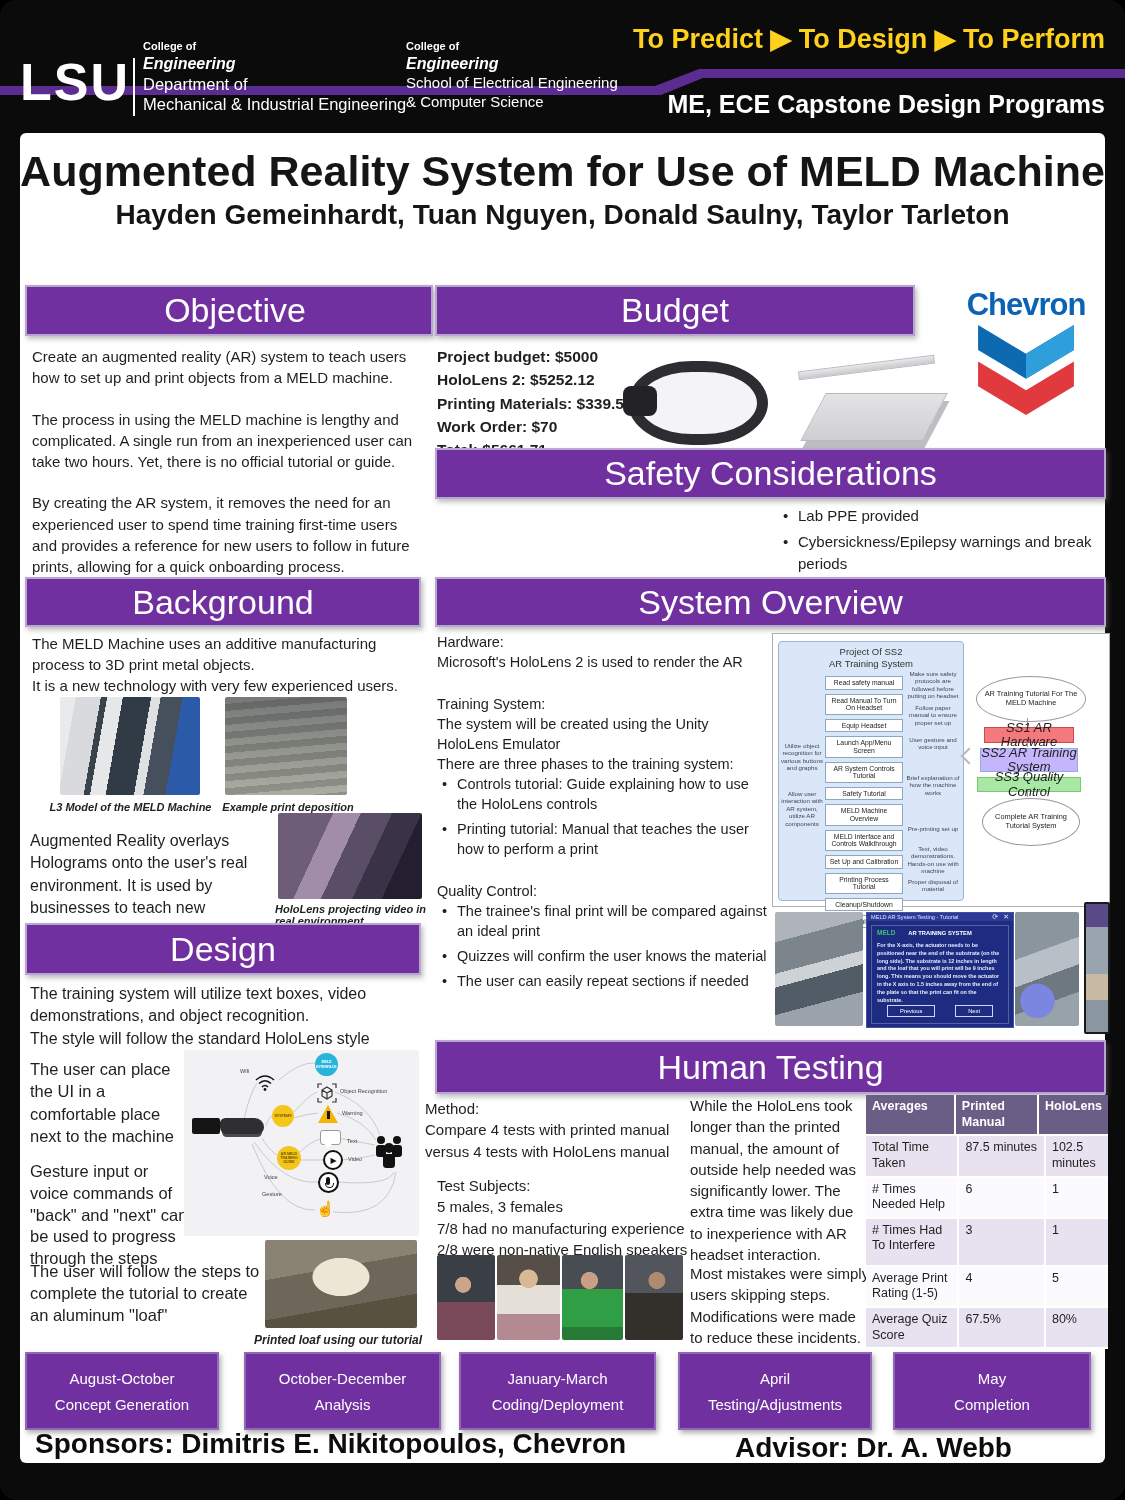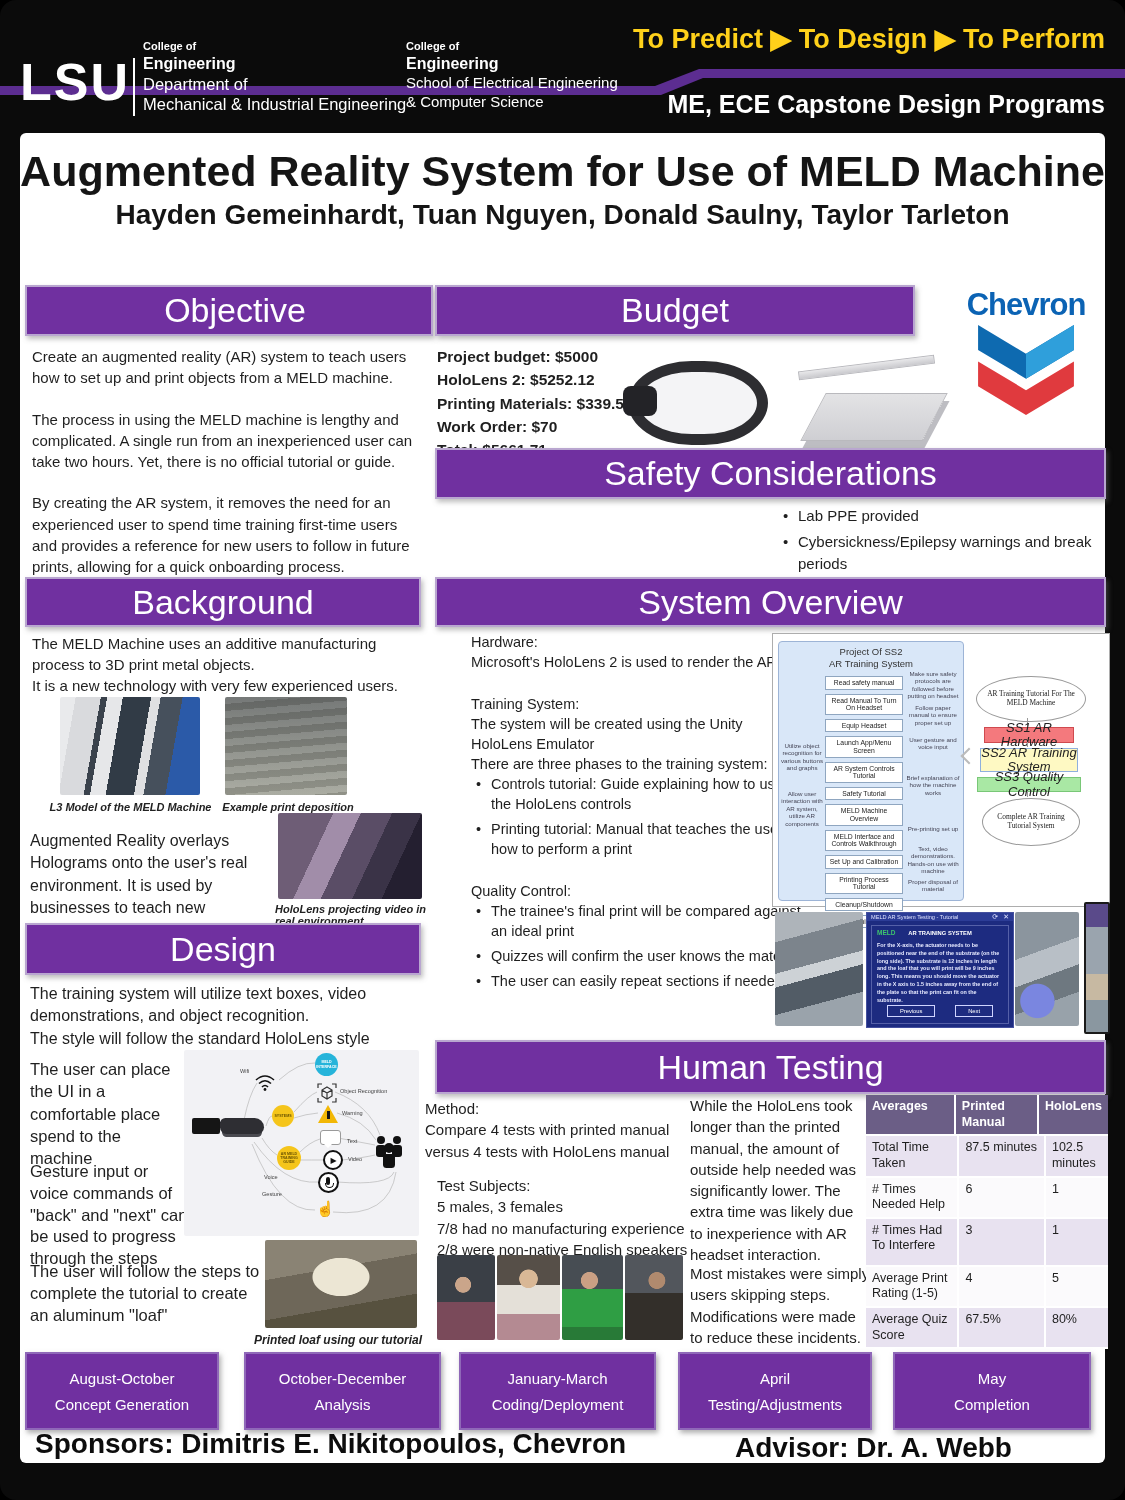"Engineering" .bcol .eng { font-style: none -> italic }
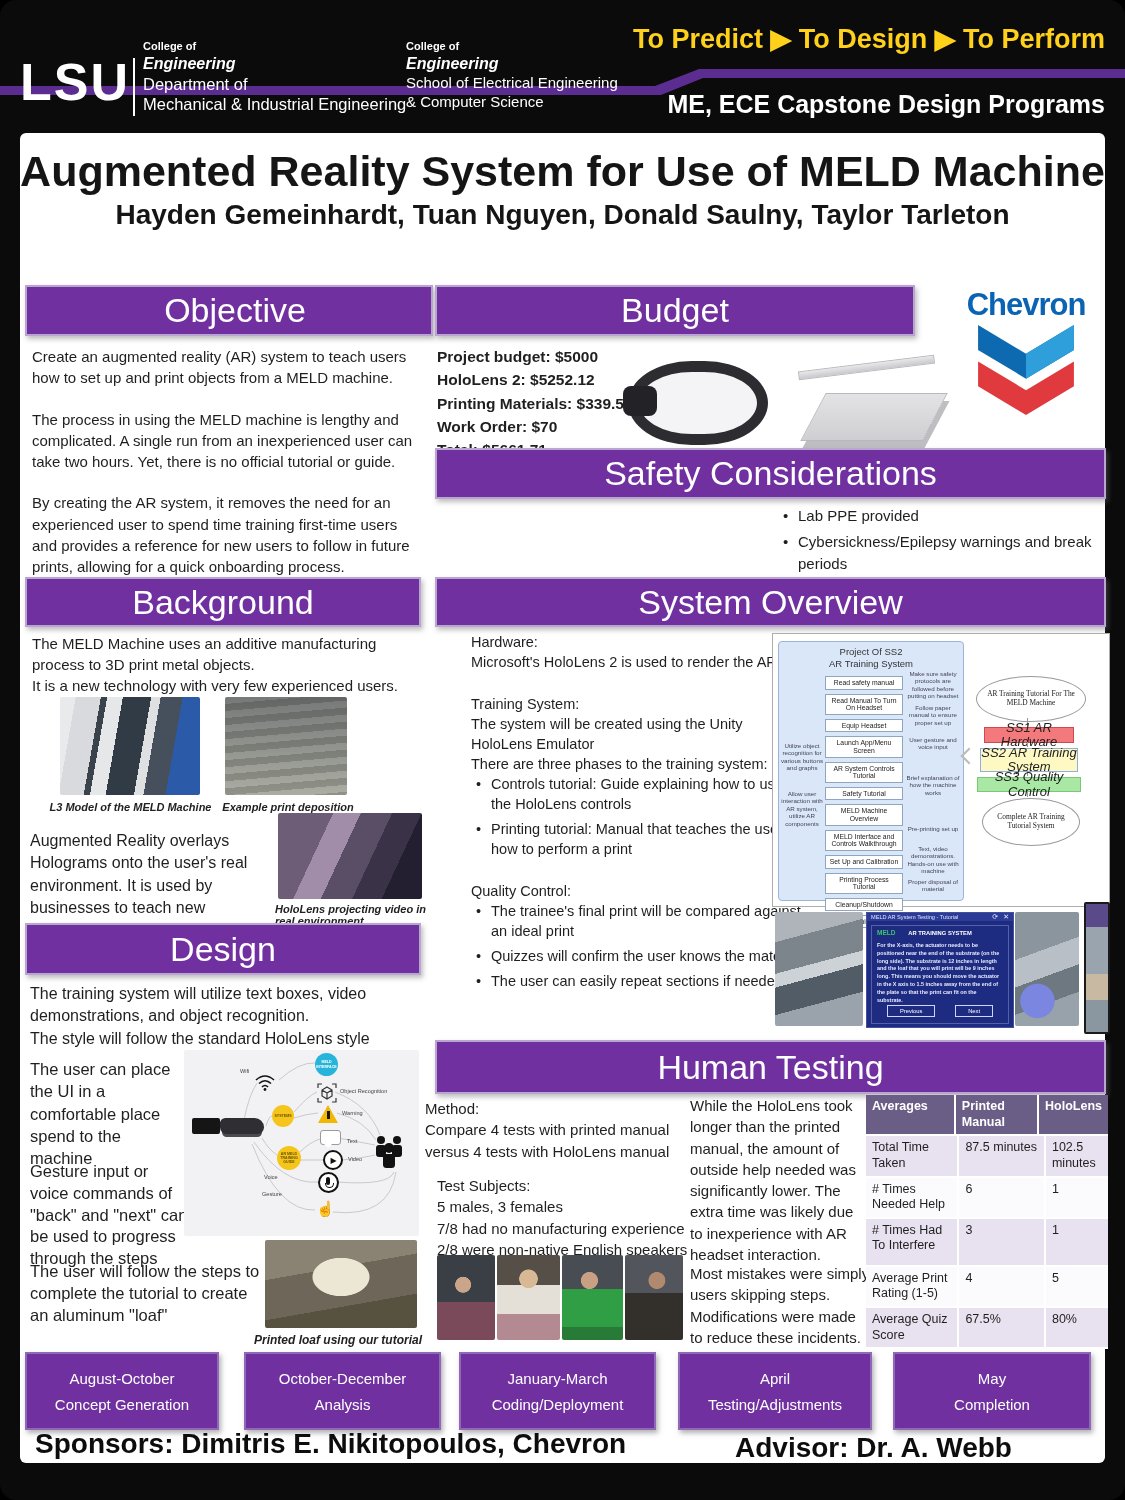"Hardware:" div.abs { margin-left: 34px -> none }
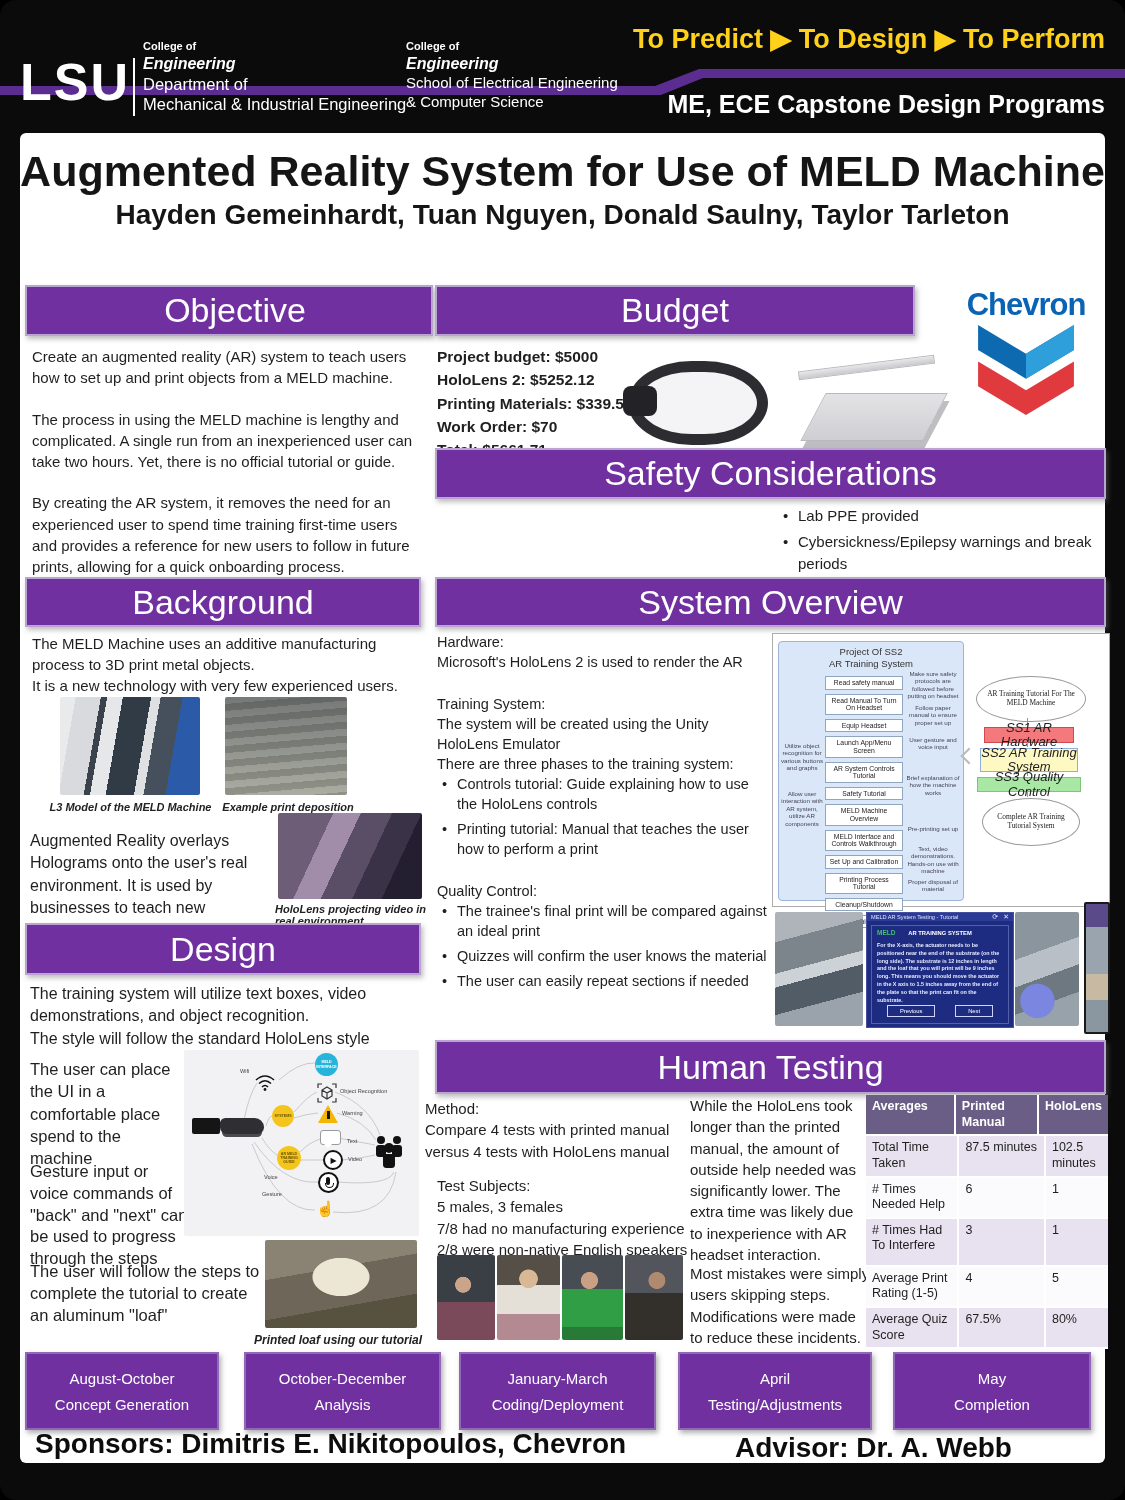"AR Training Tutorial For The" .sf-ell { font-family: Liberation Serif, serif -> none }
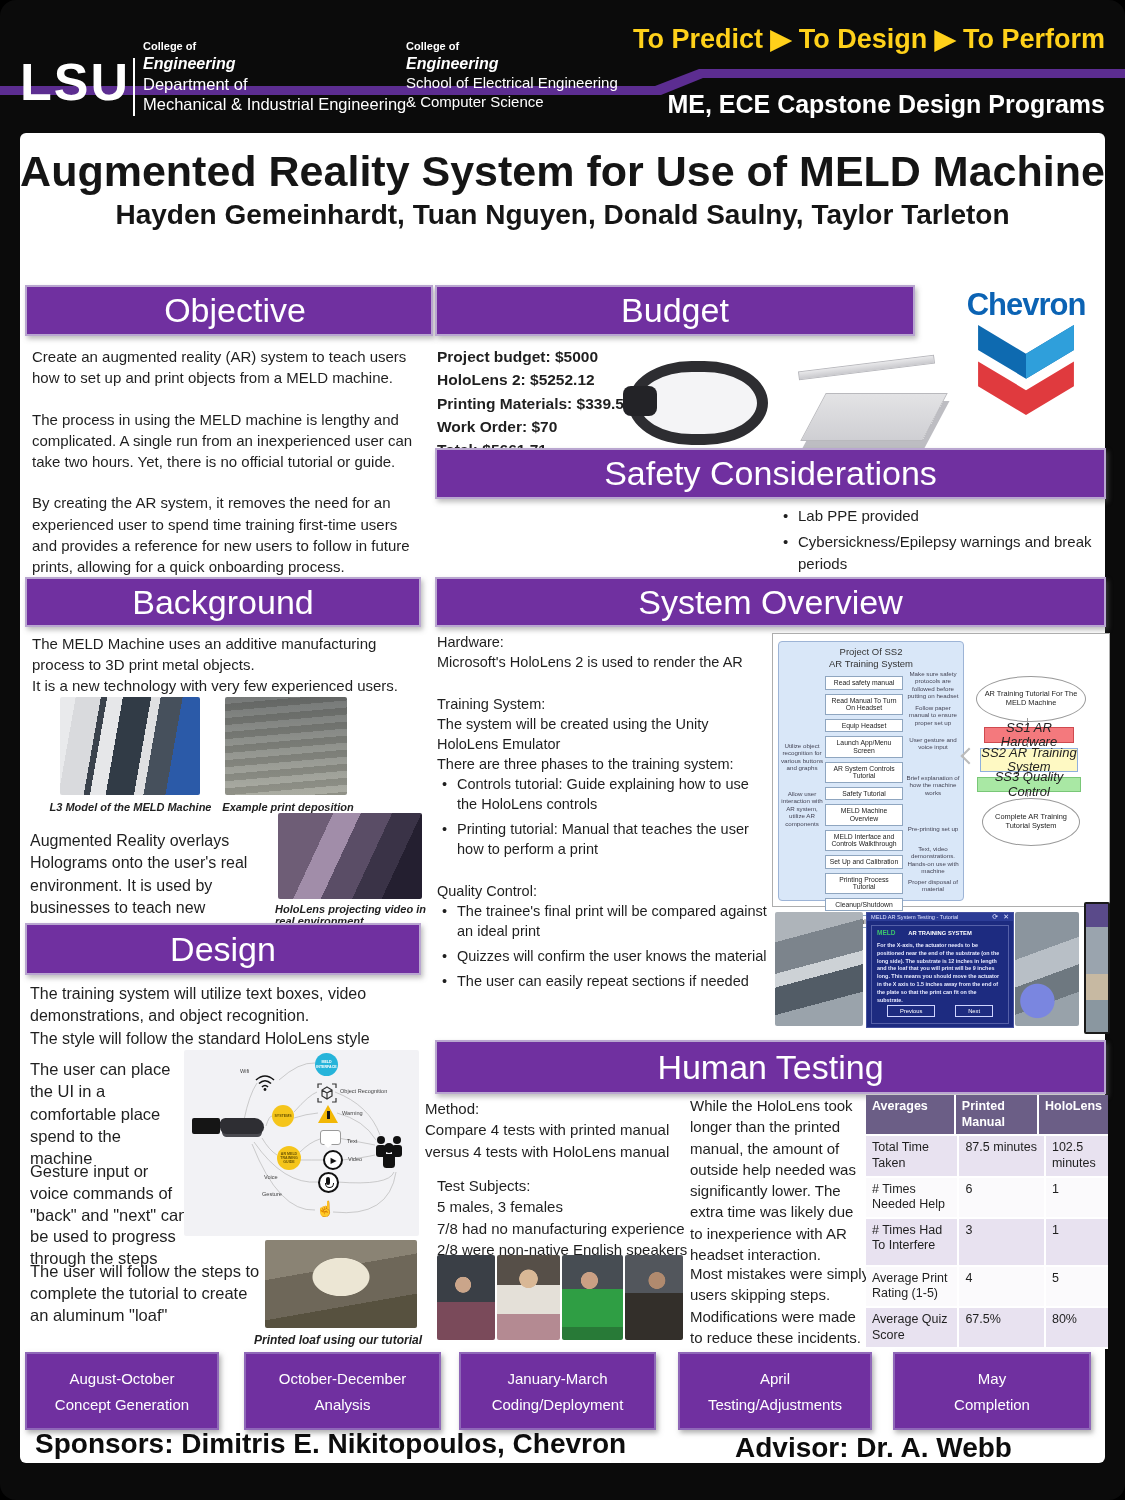"SS2 AR Training System" div.sf-box { background: #fef9c3 -> #c4b5fd }
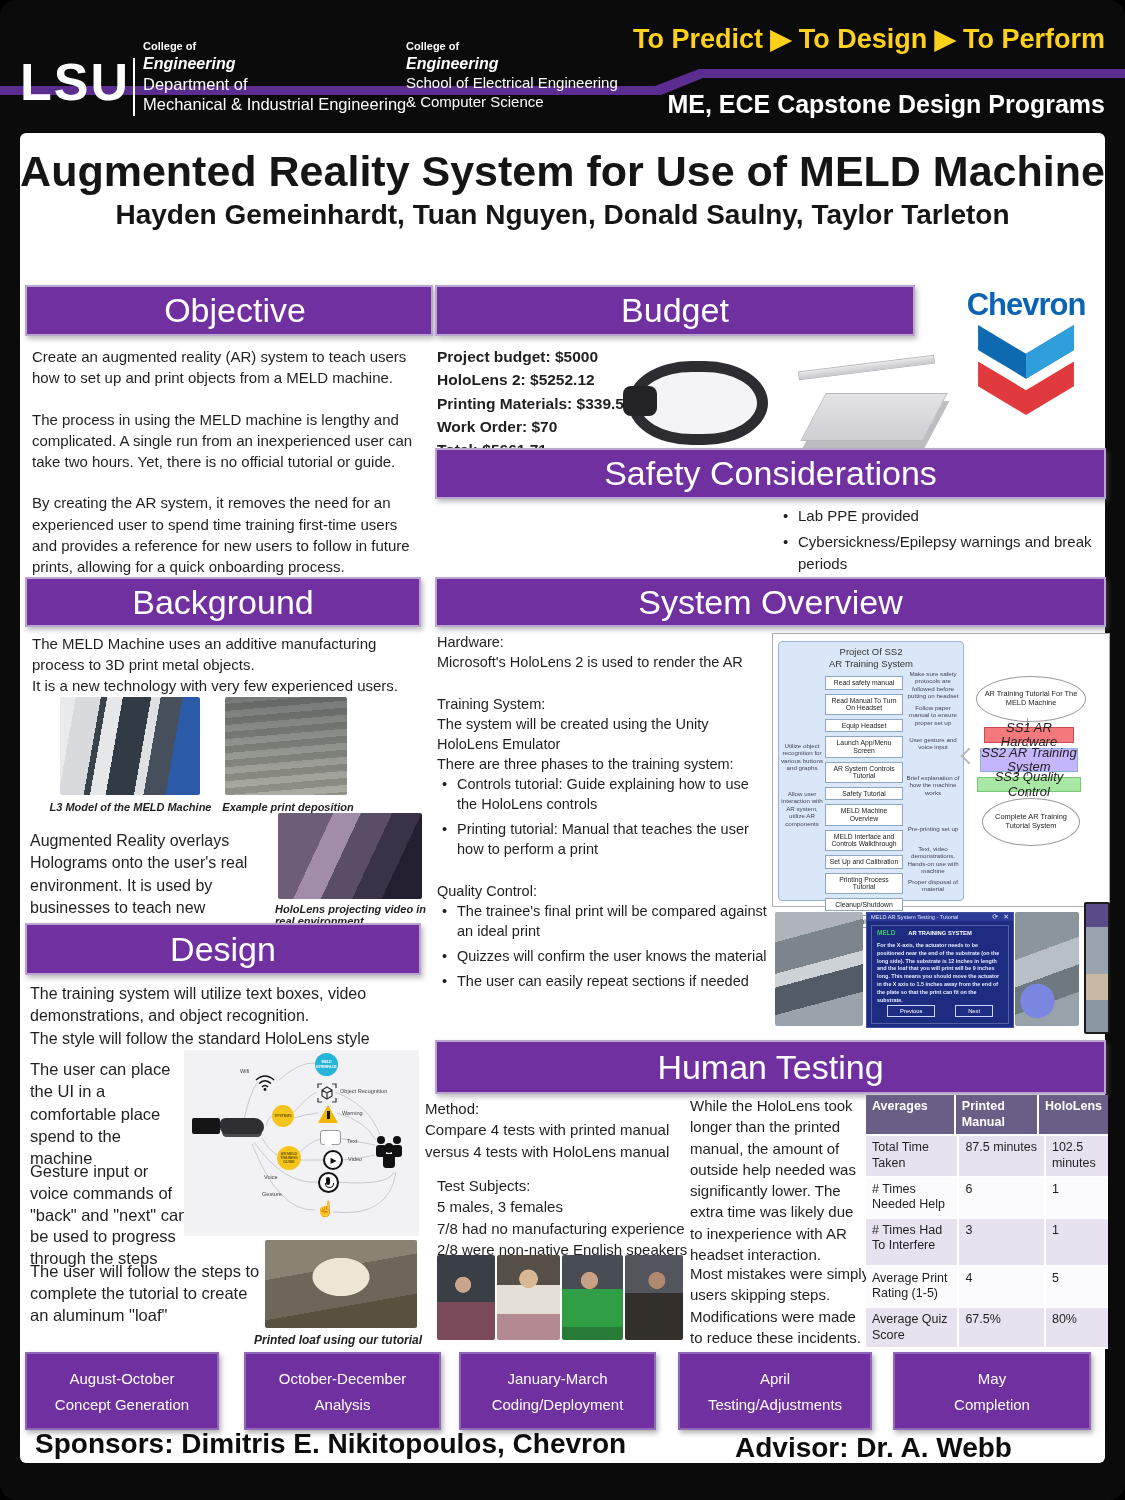"The user can place the" div.abs { text: spend -> next }
